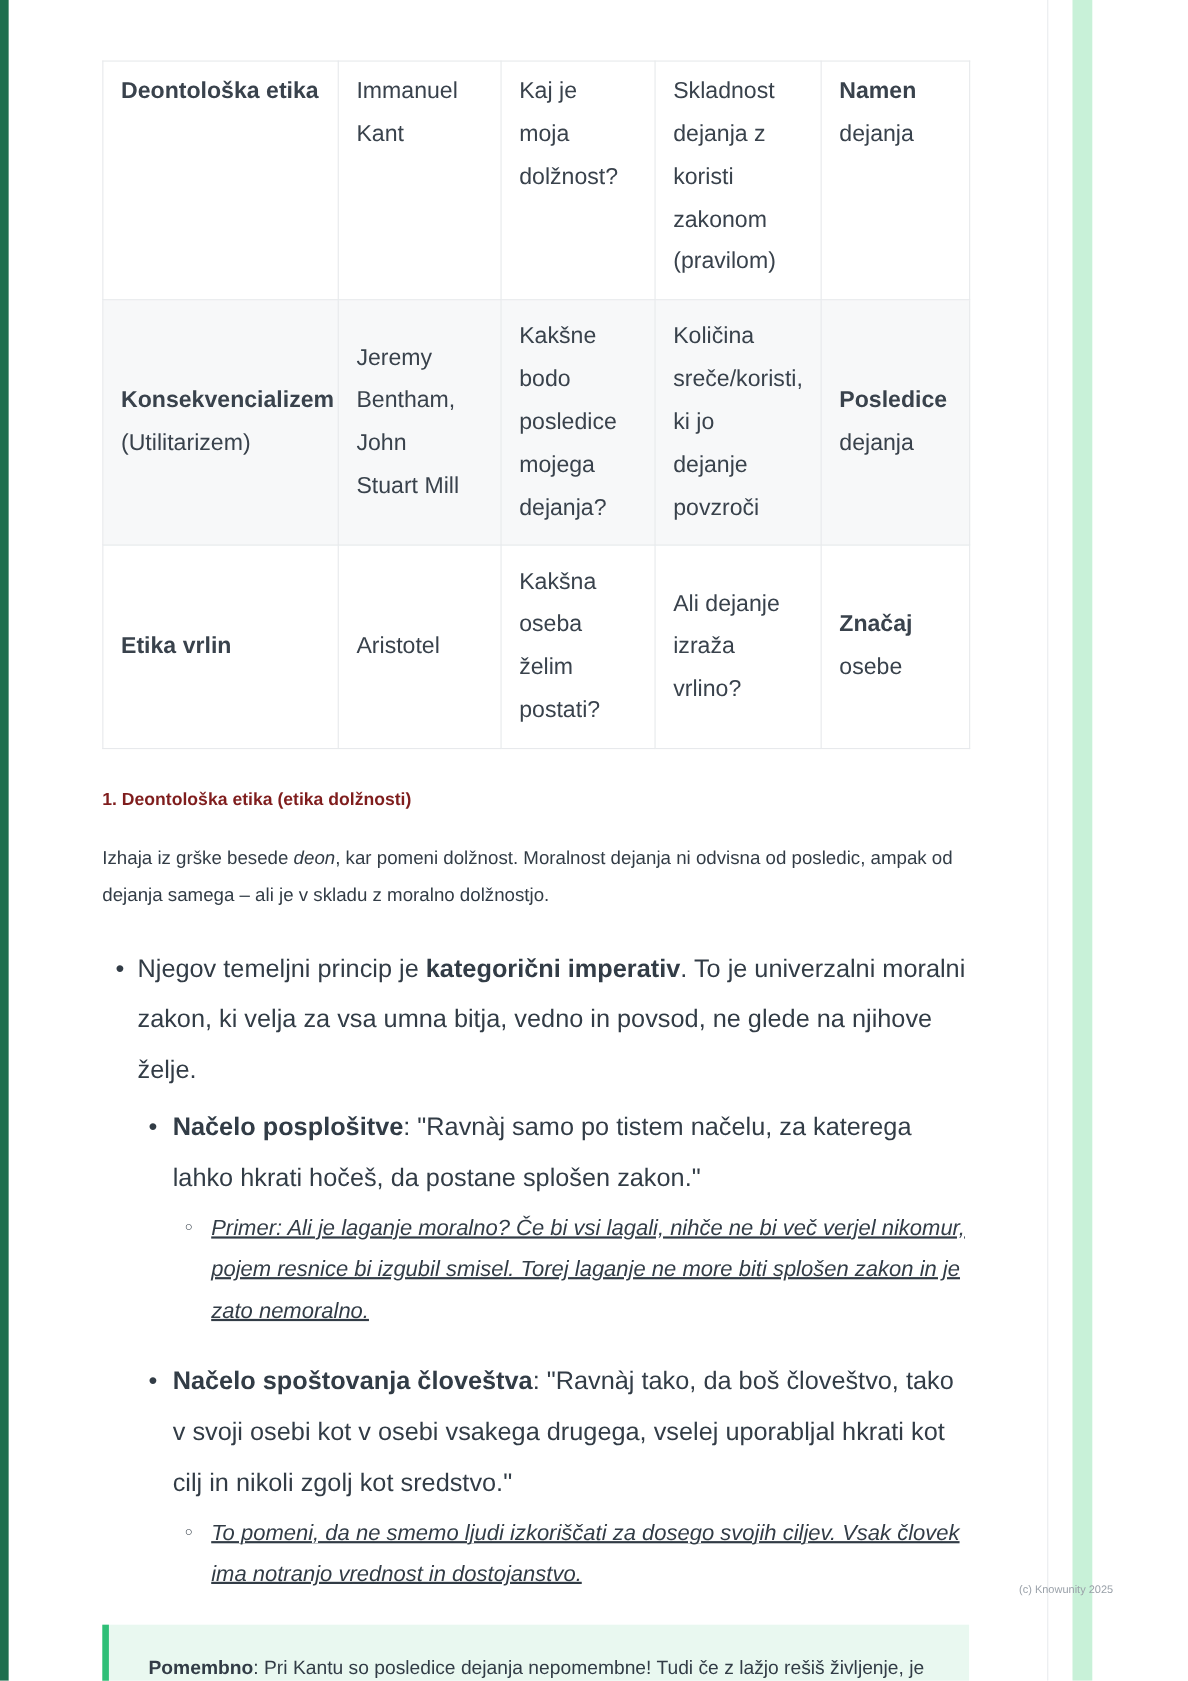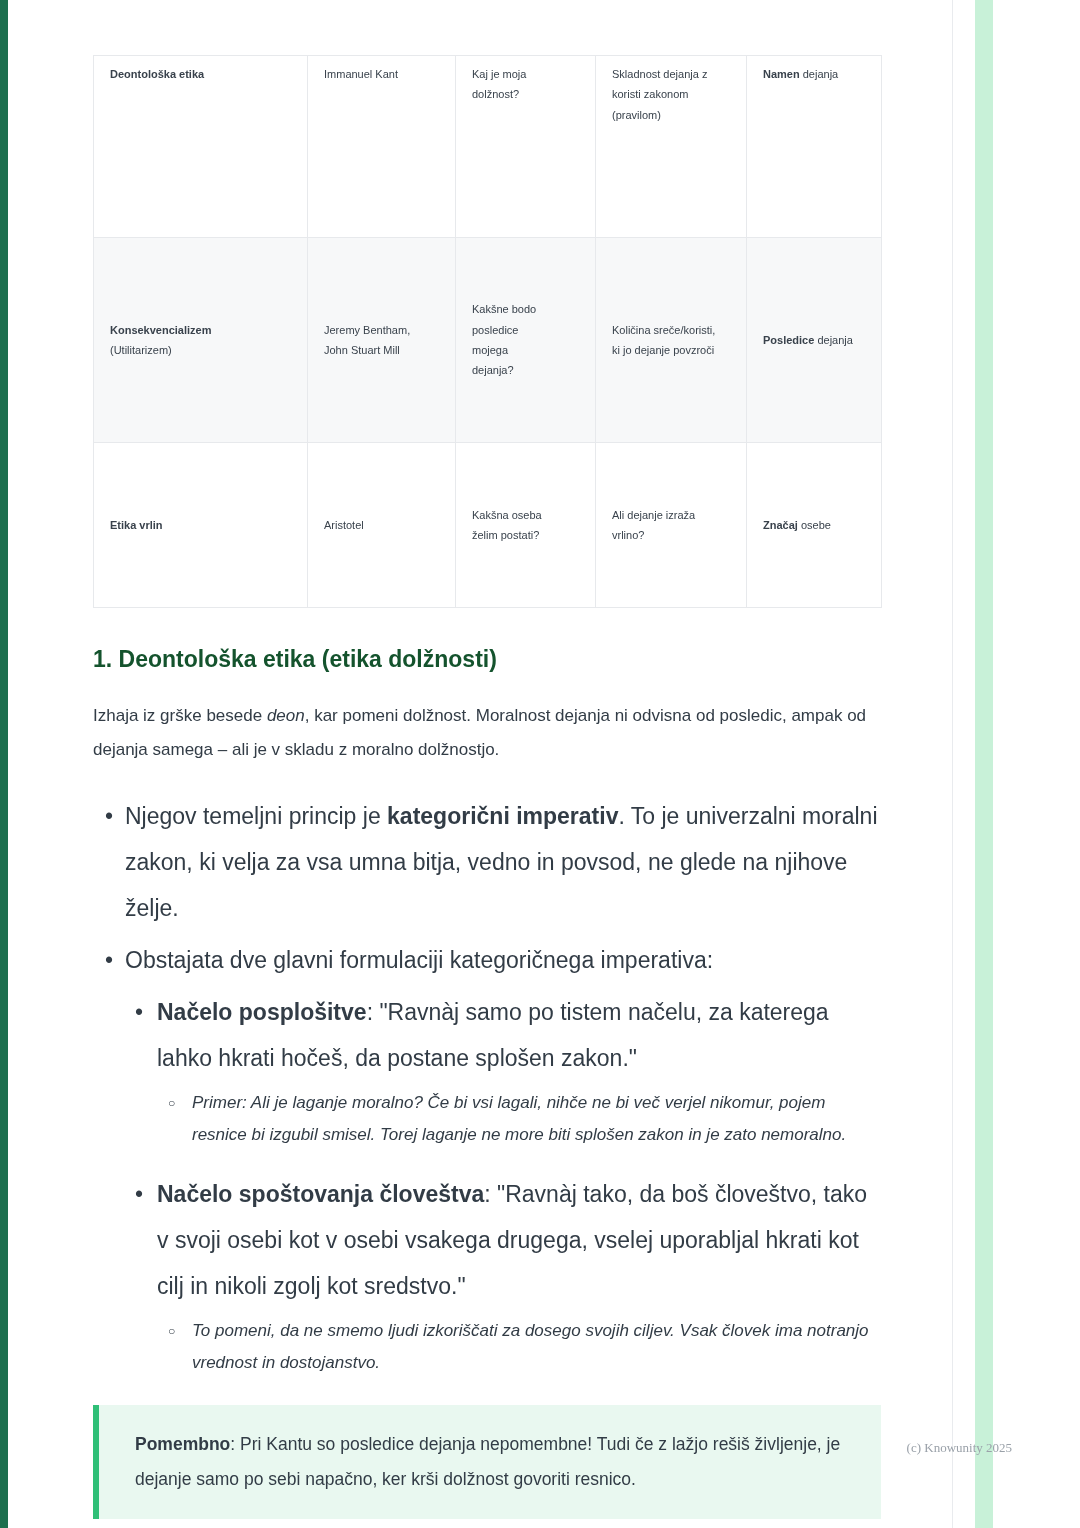"Deontološka etika" table.ethics { font-size: 11px -> 21px }
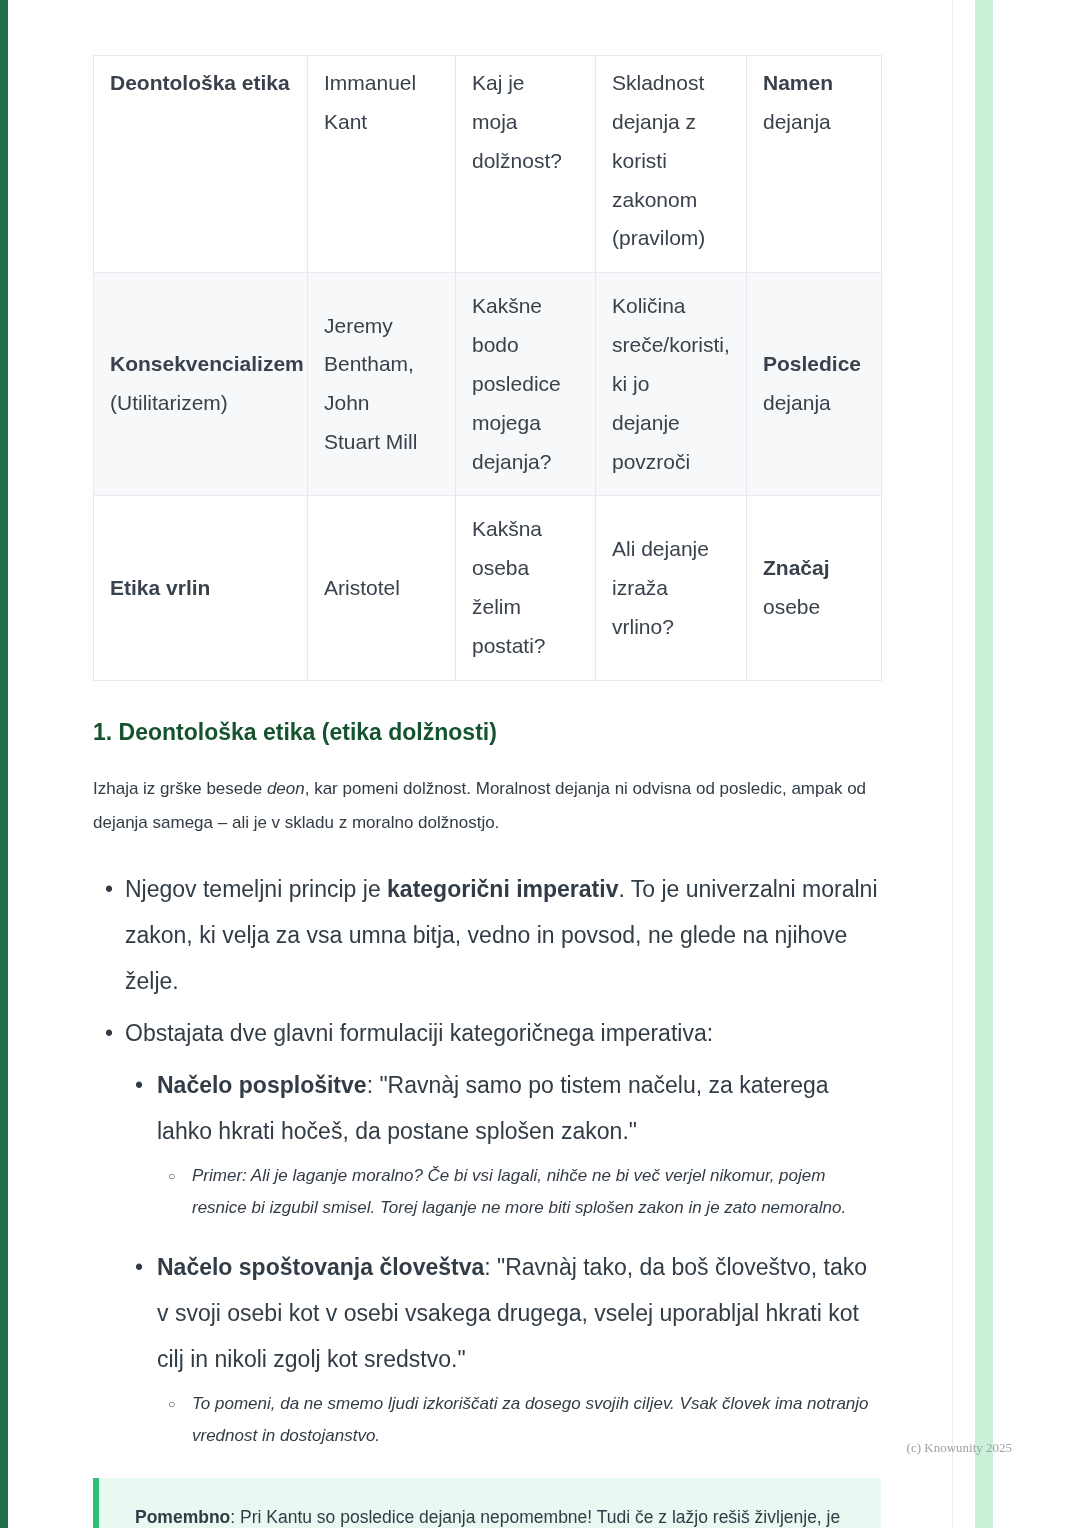"1. Deontološka etika (etika dolžnosti)" h2.section { color: #14532d -> #7f1d1d; font-size: 23px -> 16px }
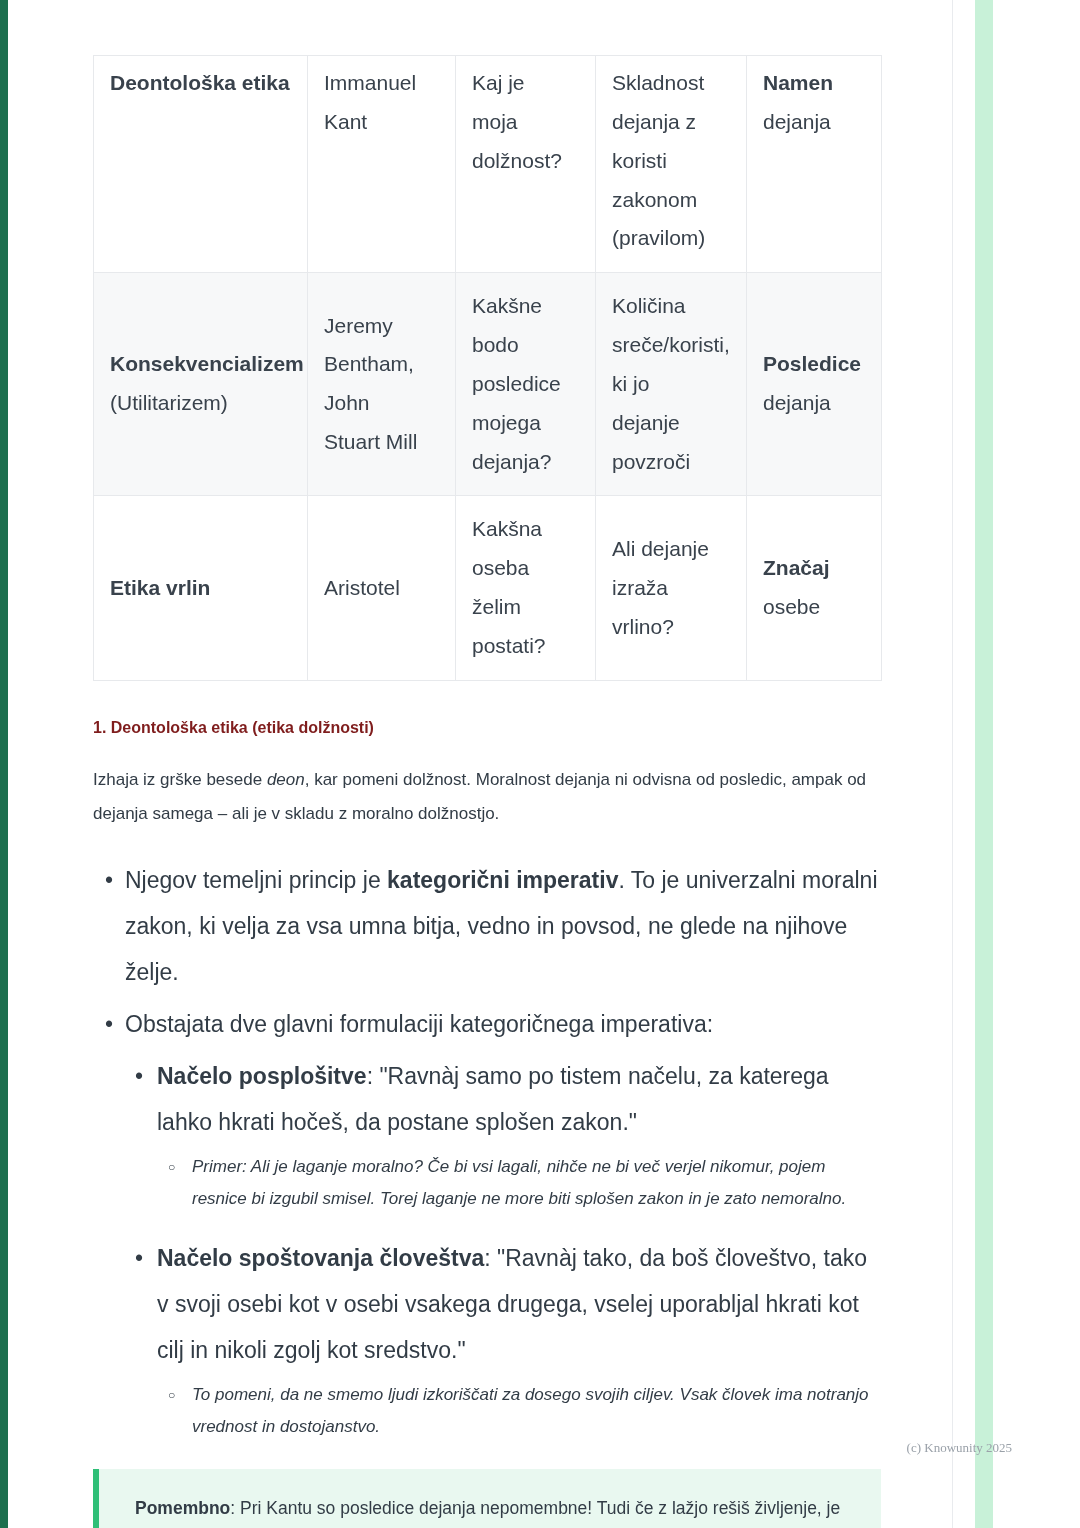"Obstajata dve glavni formulaciji" div.li { html: <div><span>Obstajata dve glavni formulaciji kategoričnega imperativa:</span></div> -> none }
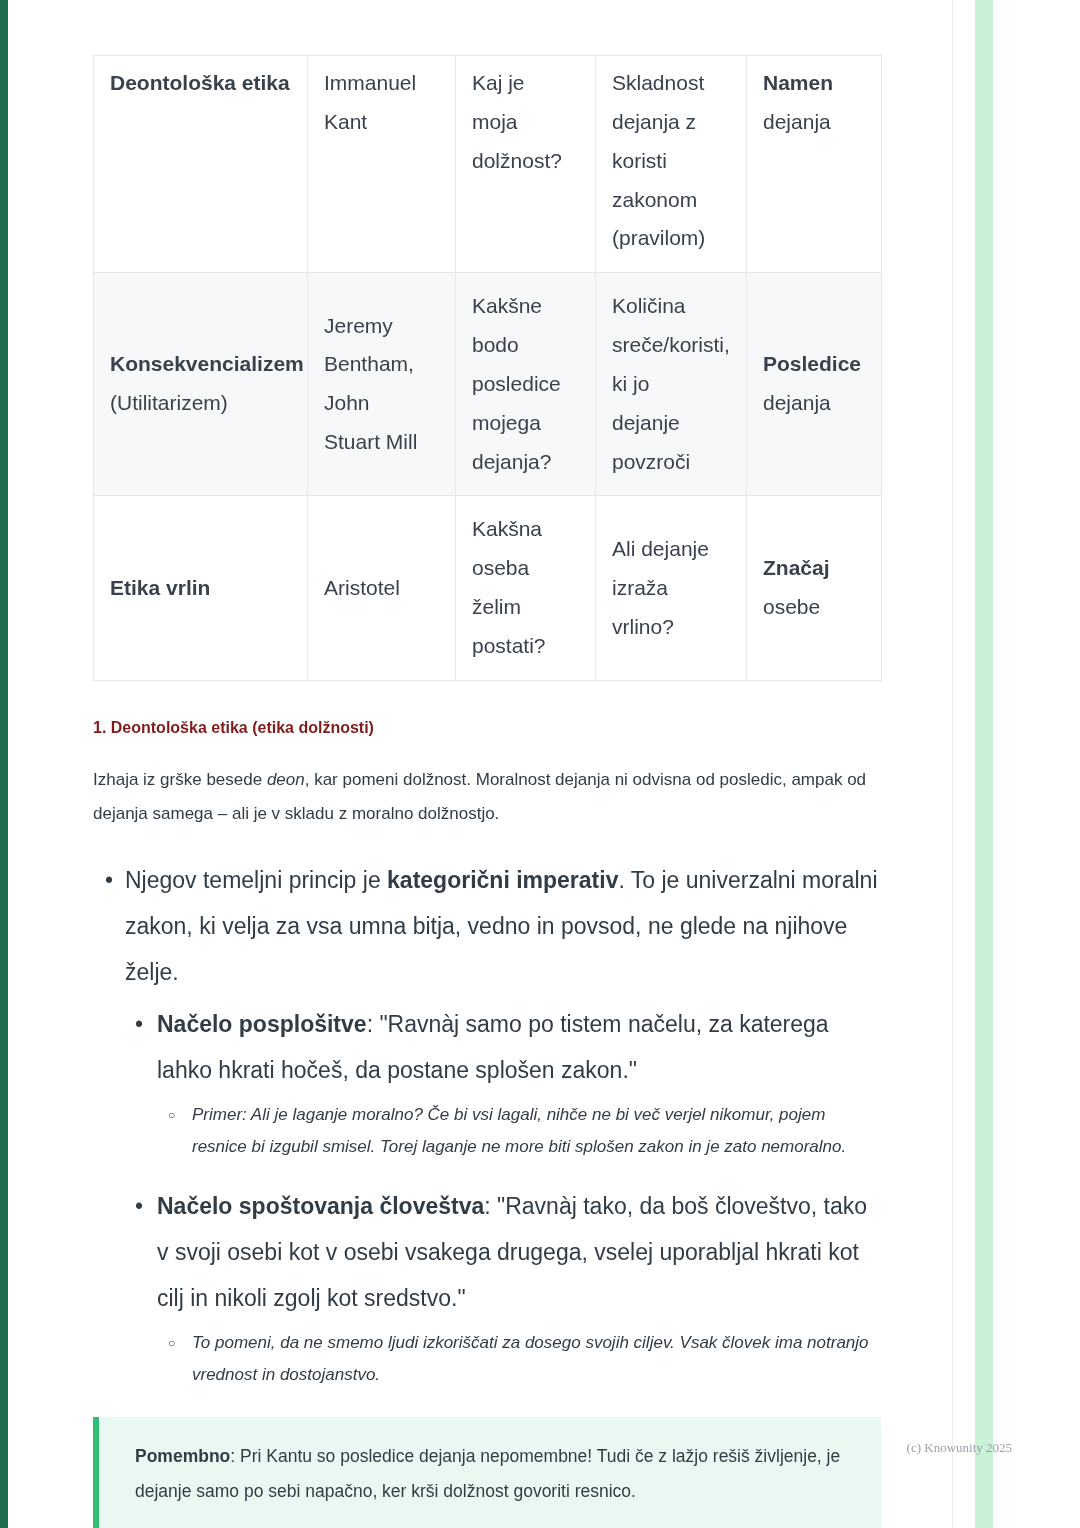"Primer: Ali je laganje moralno?" .li3 { font-size: 17px -> 20px; text-decoration: none -> underline }
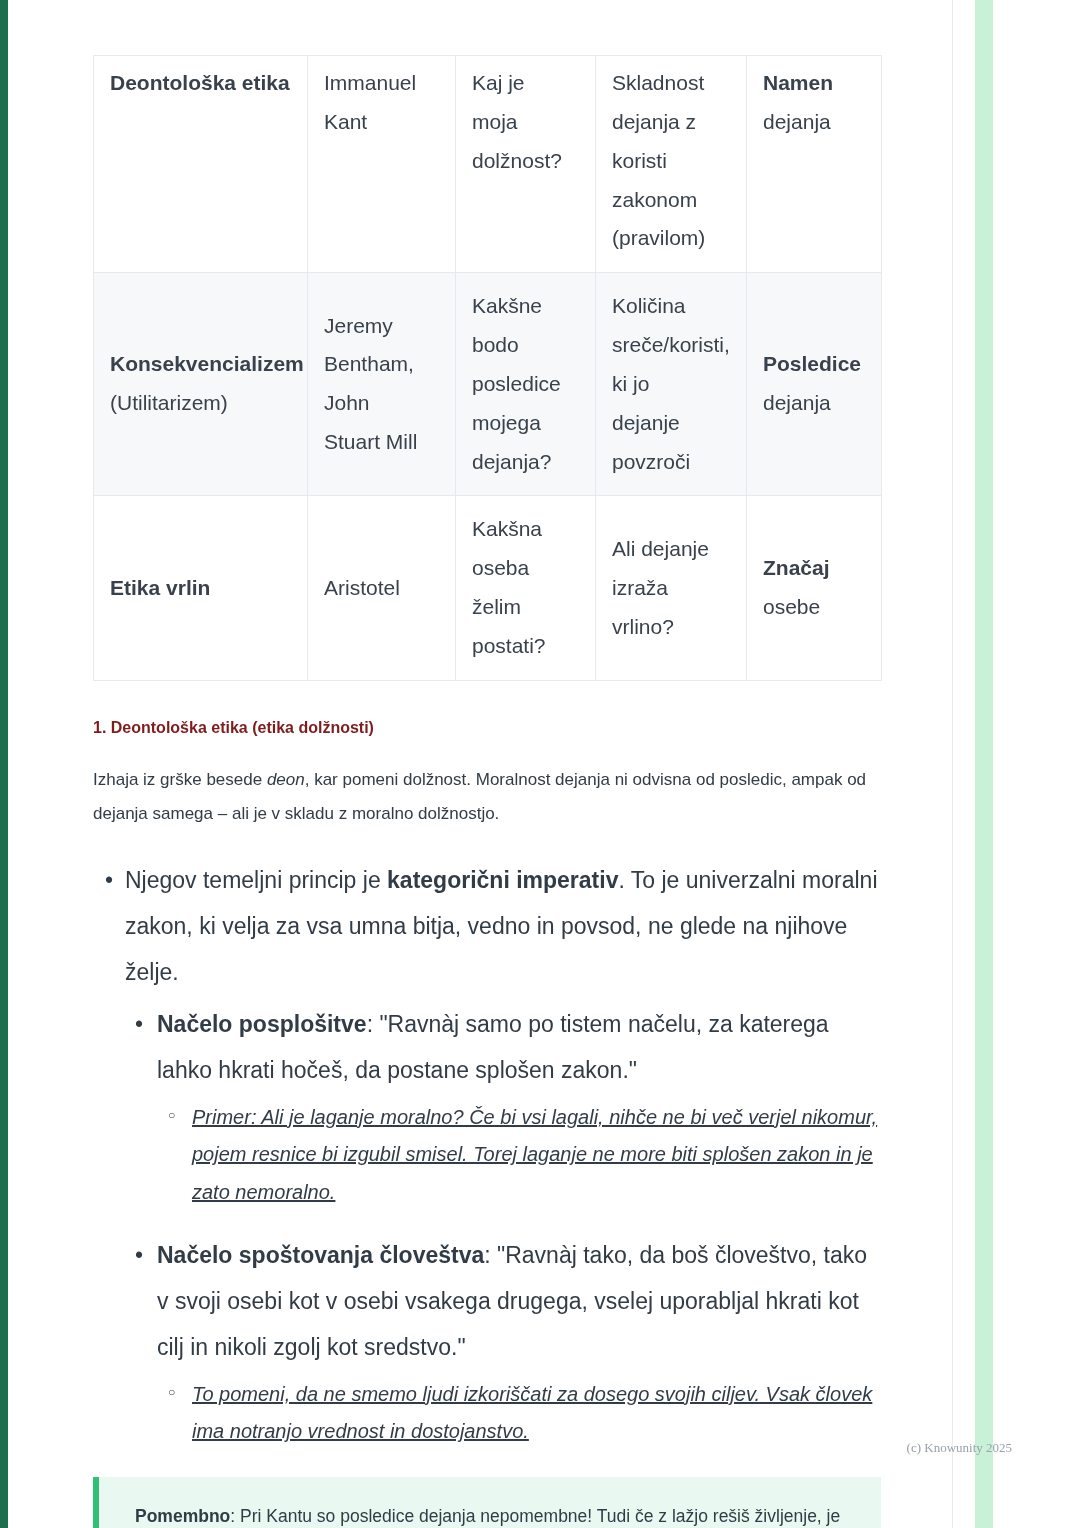"(c) Knowunity 2025" .copyright { font-family: Liberation Serif, serif -> none; font-size: 13px -> 10px }
